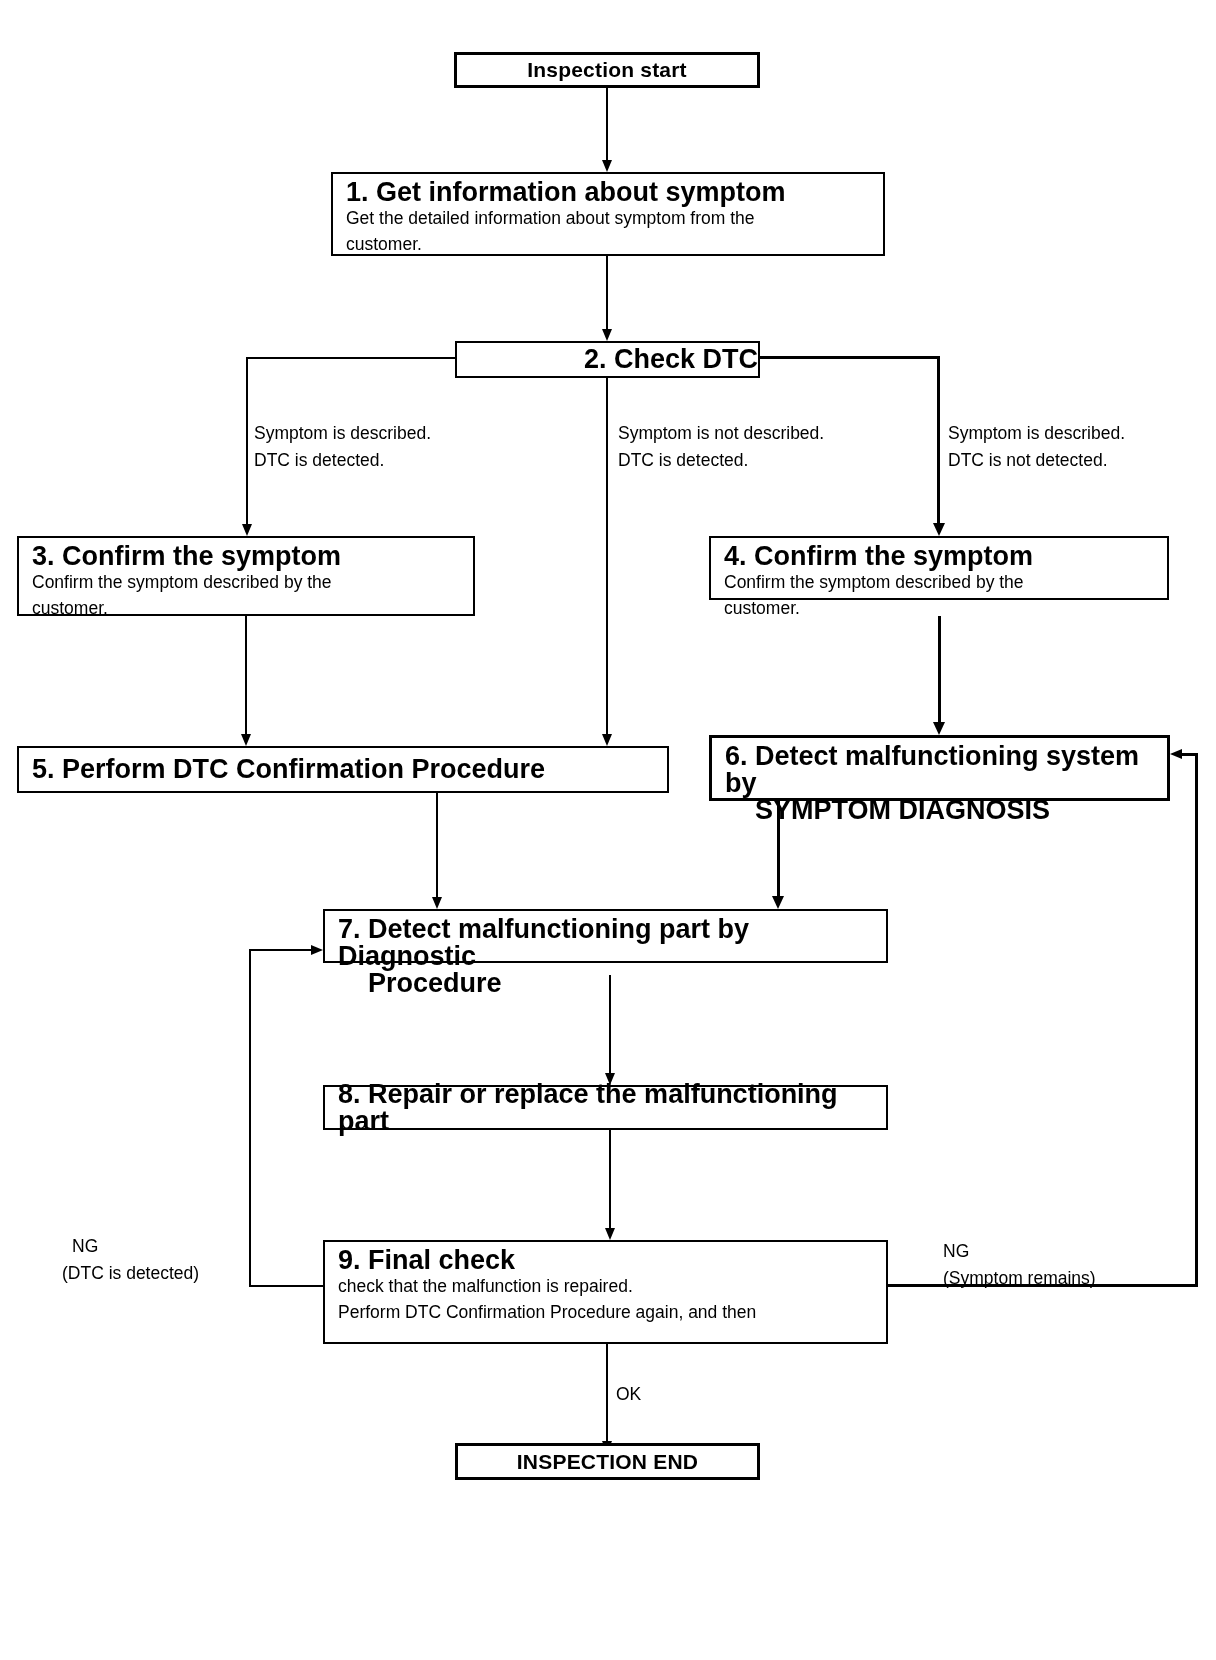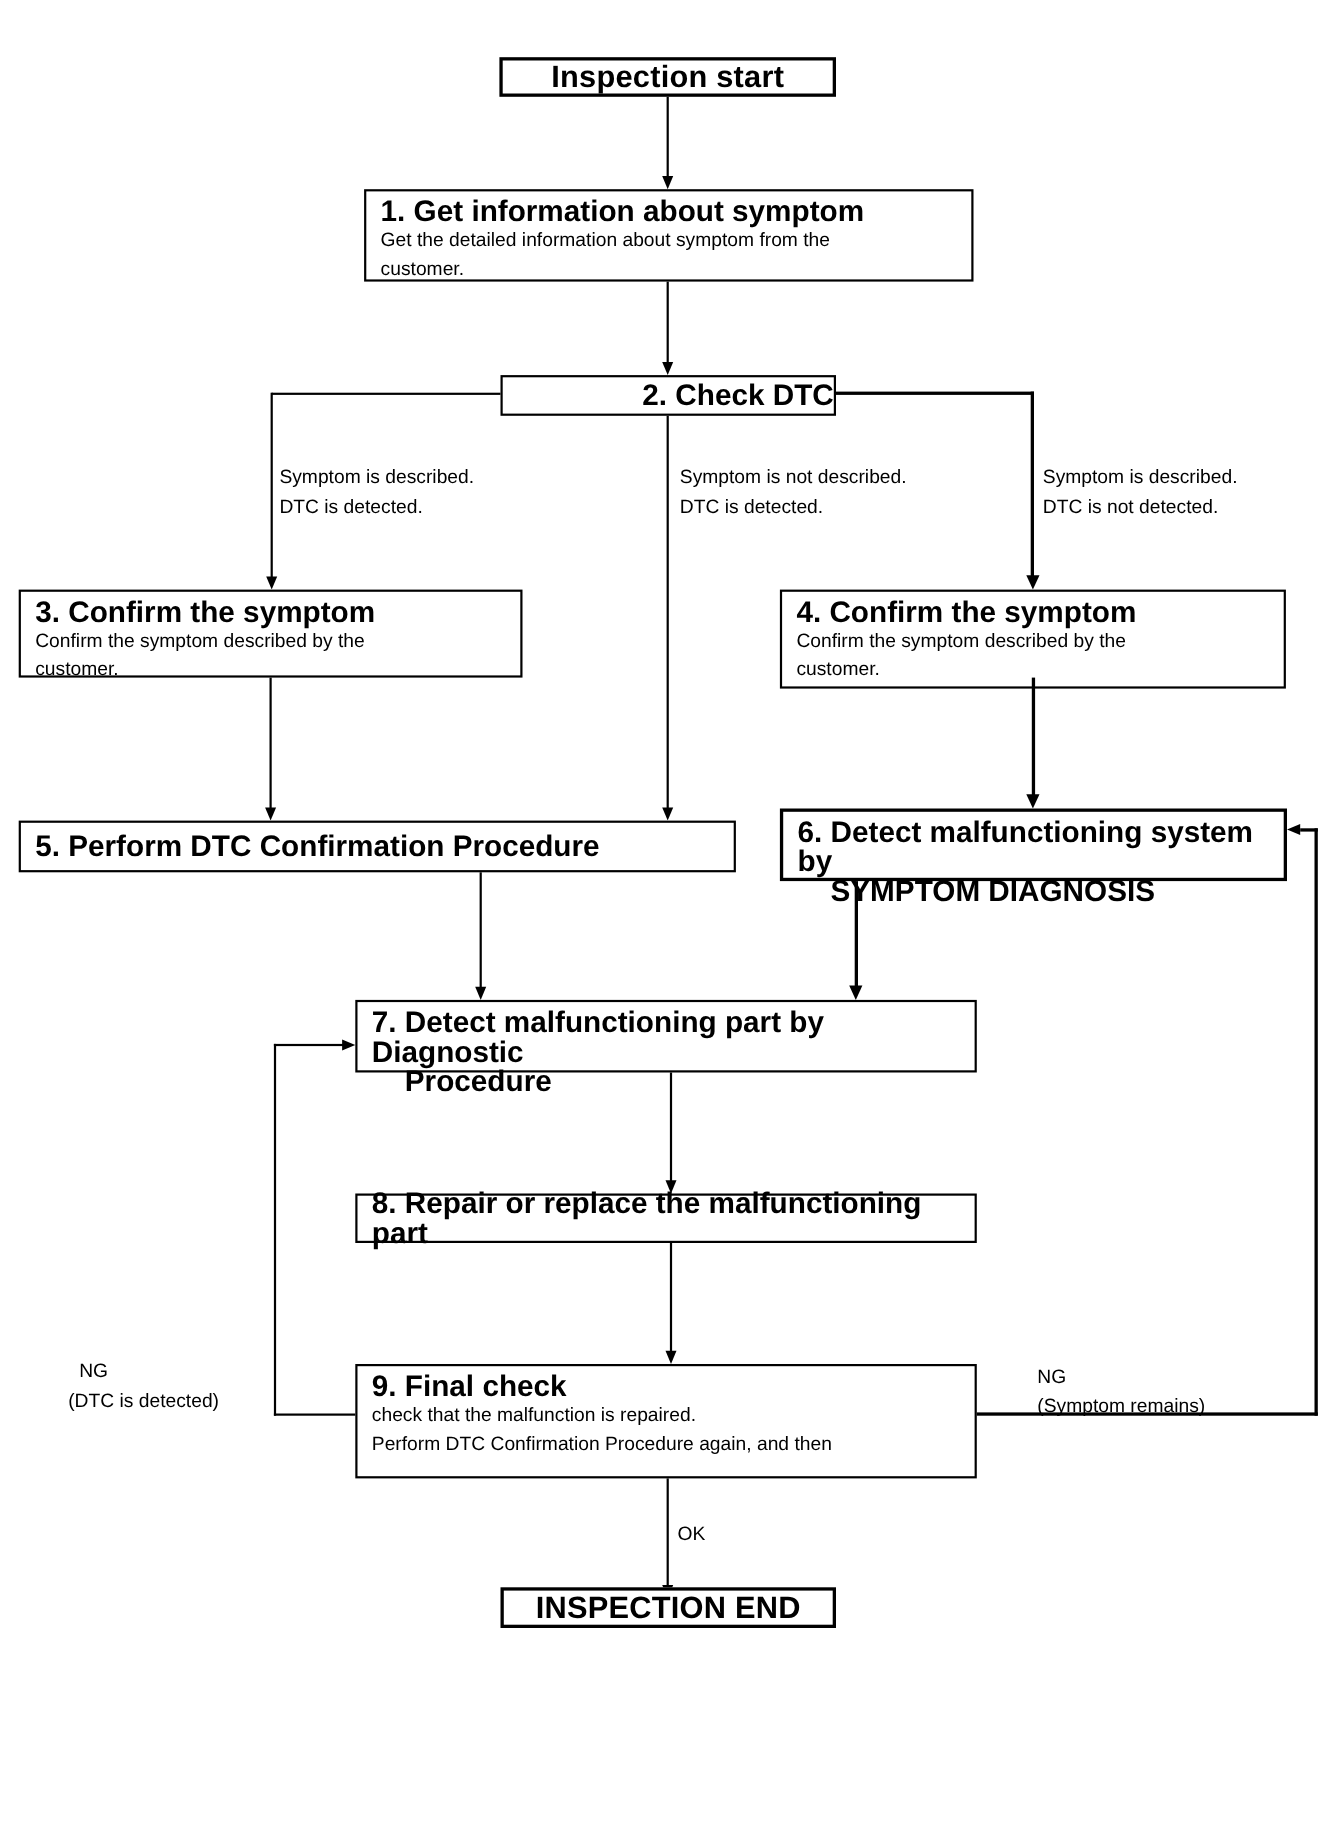"Inspection start" .terminal-label { font-size: 28px -> 21px }
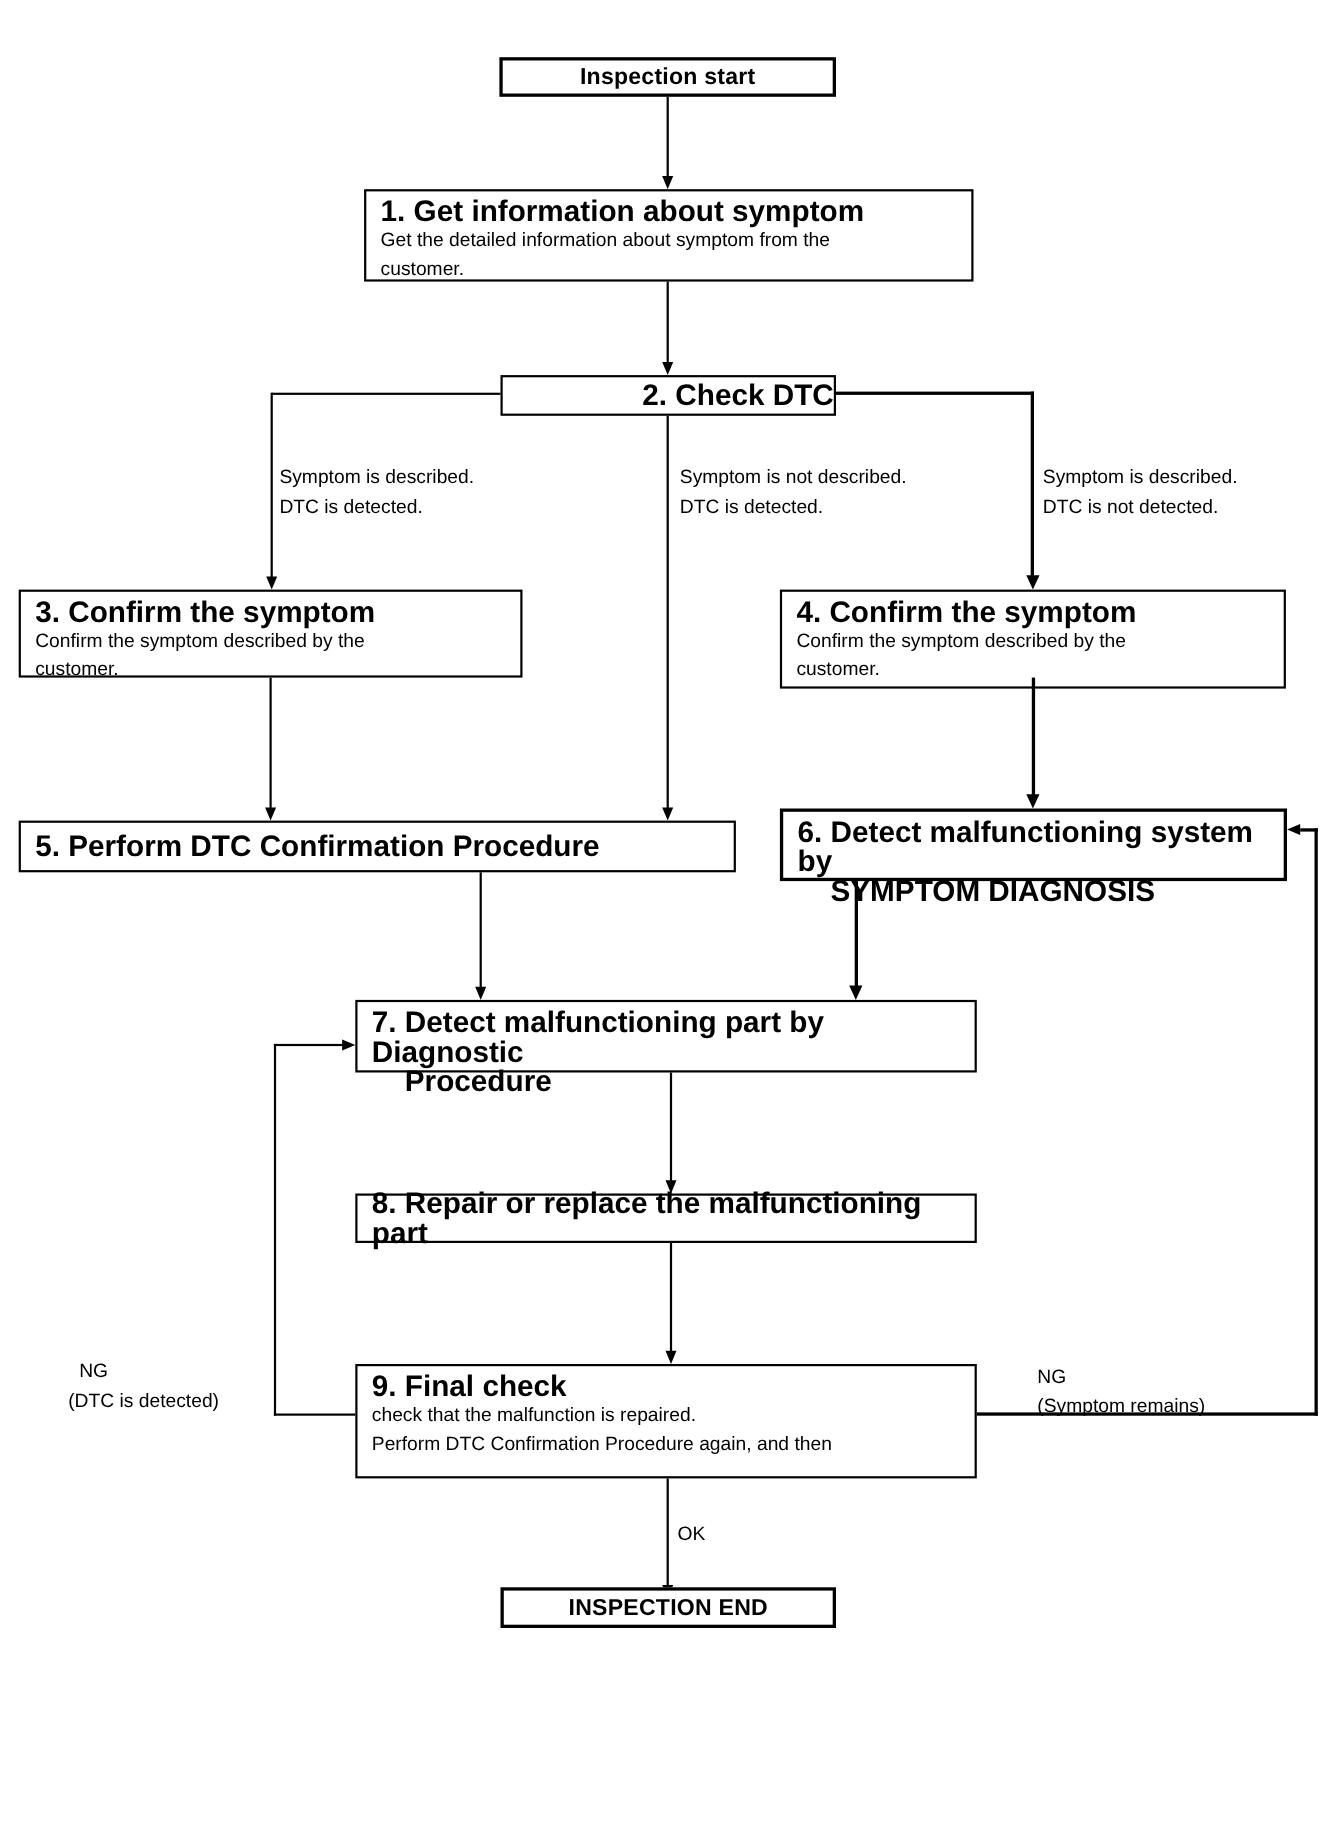"4. Confirm the symptom" div.box { height: 90px -> 64px }
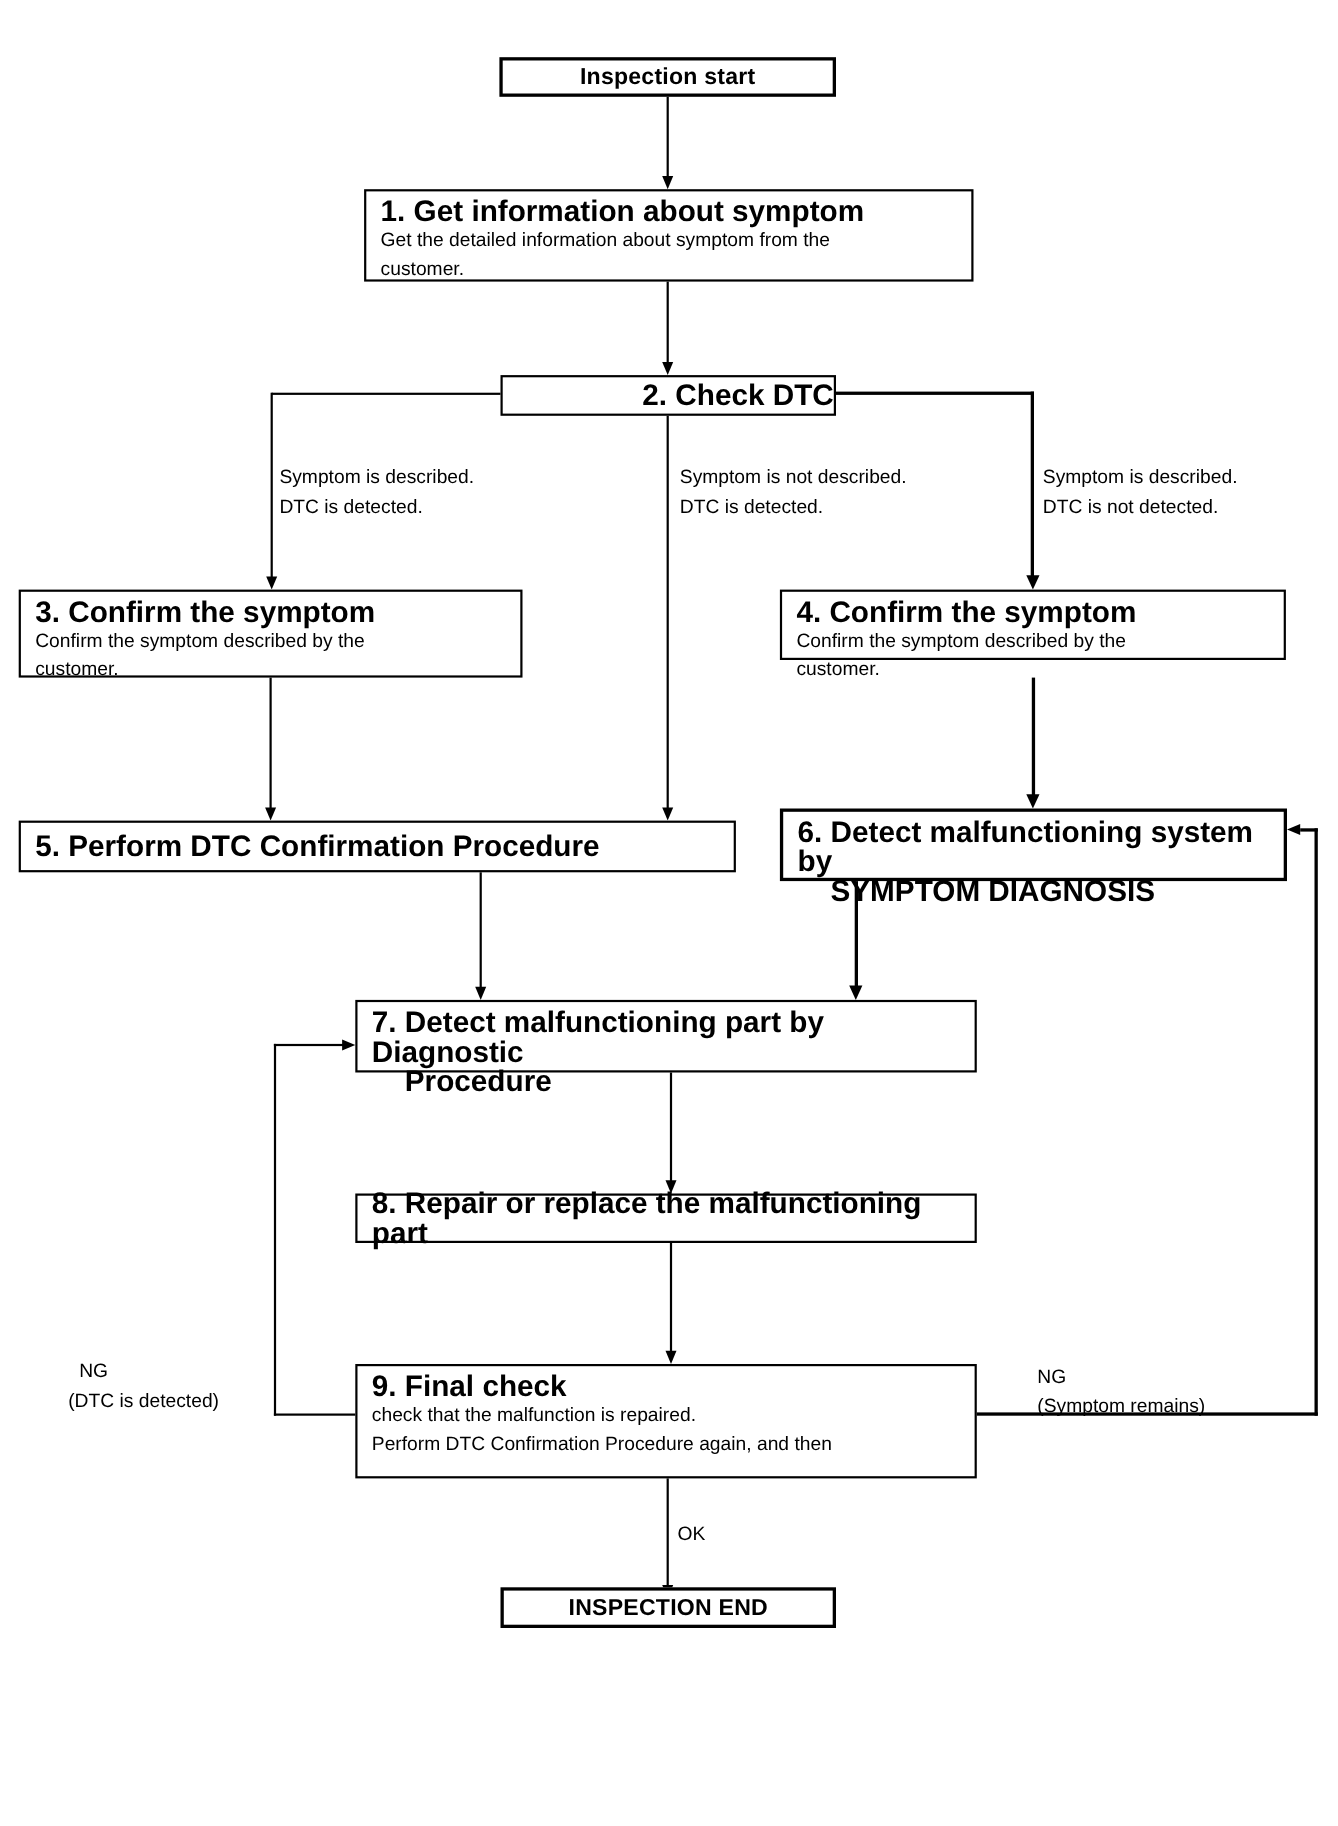"7. Detect malfunctioning part by" div.box { height: 66px -> 54px }
